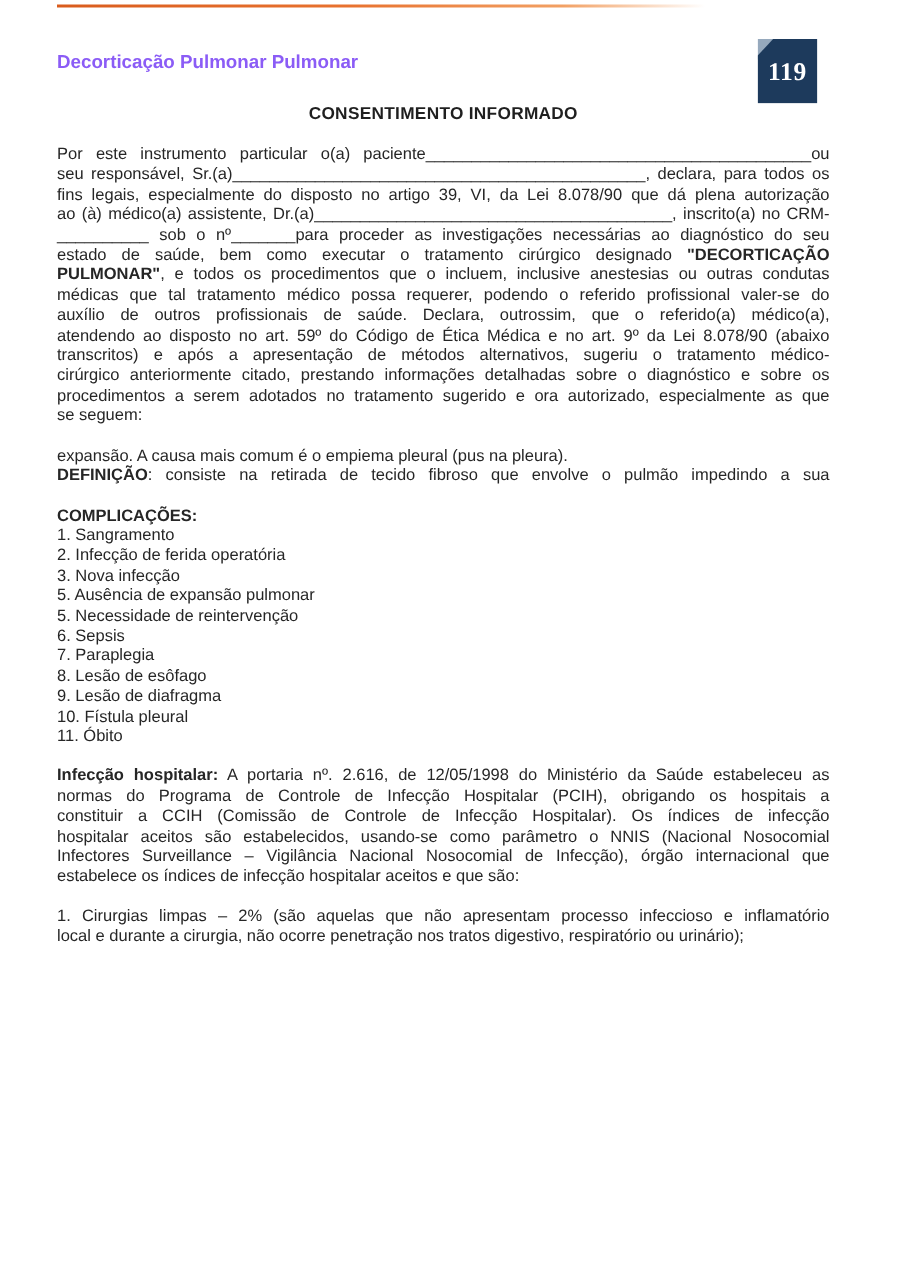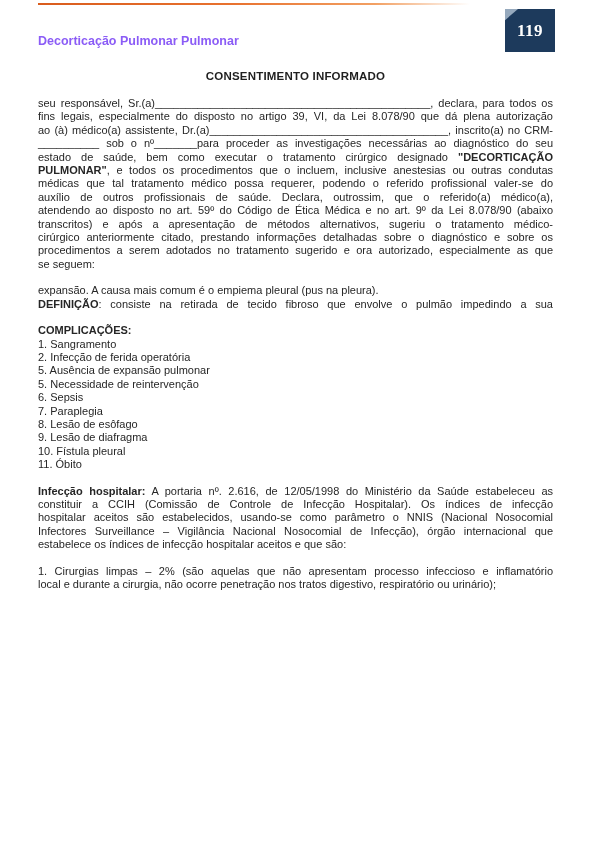"119" .badge { top: 9px -> 26px; width: 50px -> 40px }
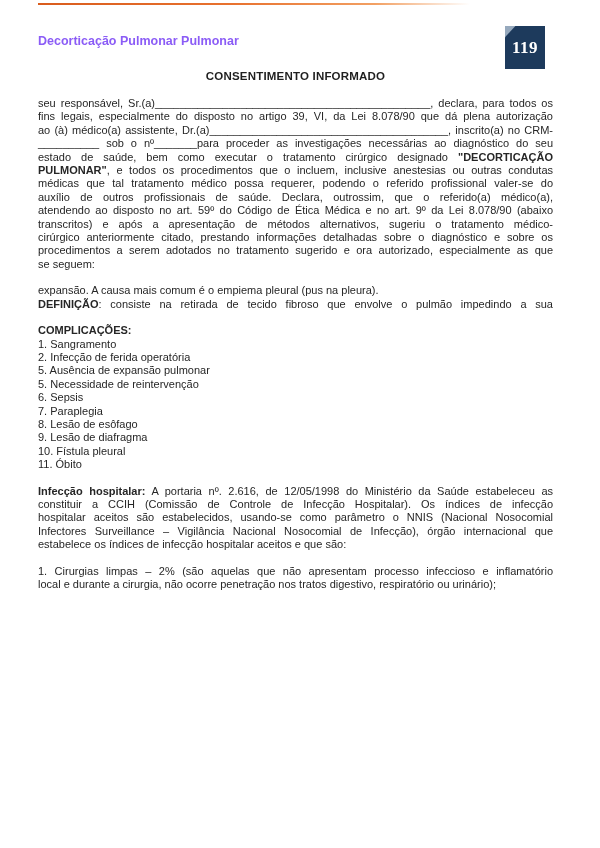"Por este instrumento particular o(a)" div.line { html: none -> <div><span>Por este instrumento particular o(a) paciente__________________________________________ou</span></div> }
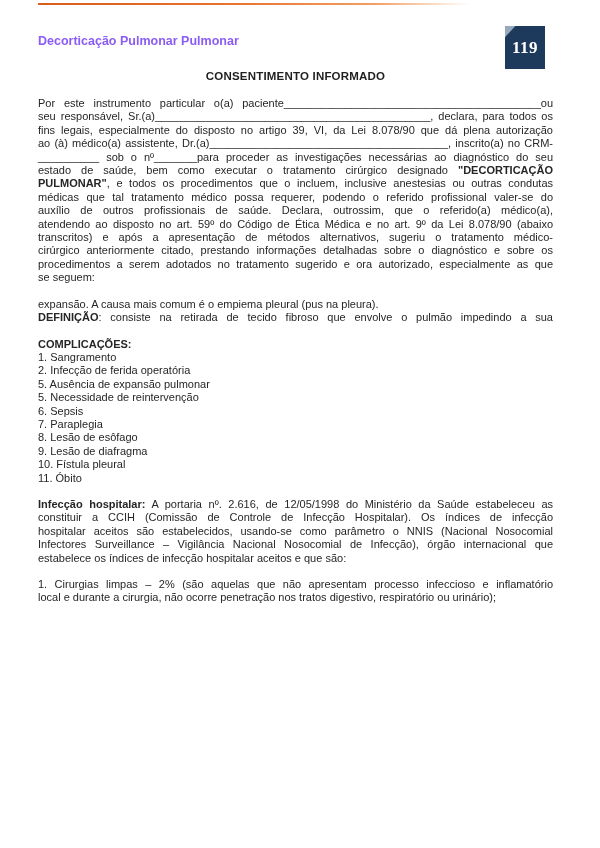"3. Nova infecção" div.line { html: none -> <div><span>3. Nova infecção</span></div> }
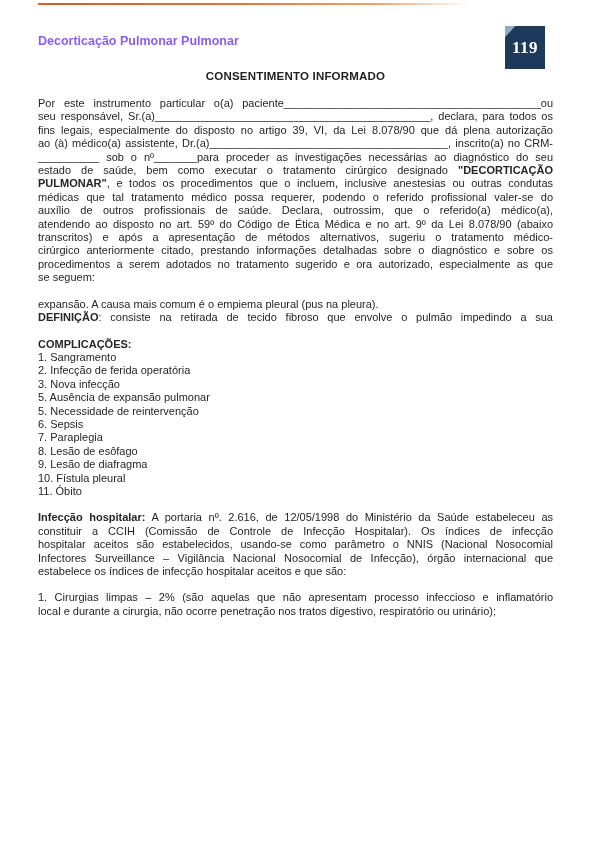"normas do Programa de Controle" div.line { html: none -> <div><span>normas do Programa de Controle de Infecção Hospitalar (PCIH), obrigando os hospitais a</span></div> }
